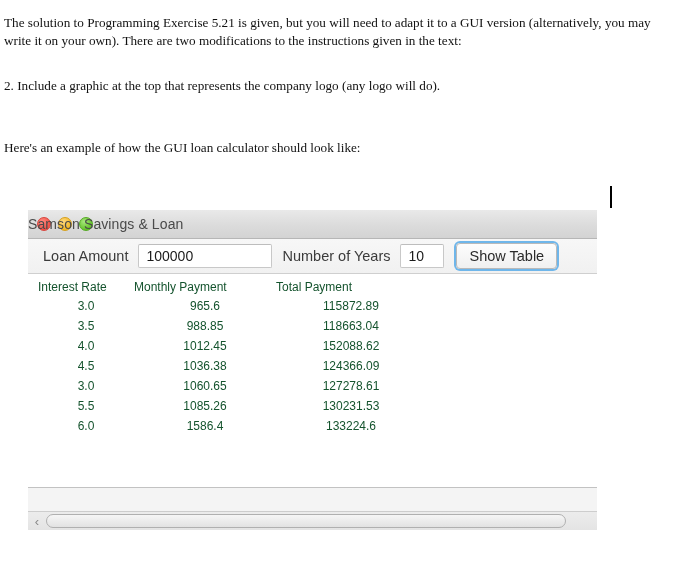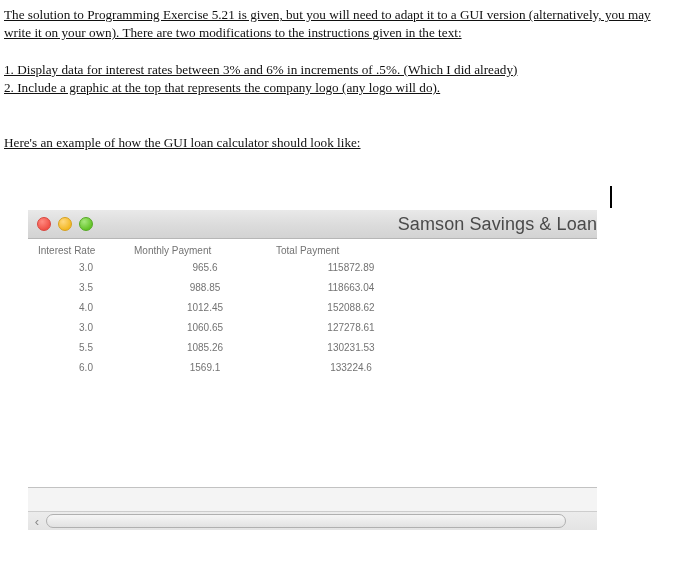"The solution to Programming Exercise" .doc p { margin: 0 0 0 0 -> 8px 0 0 0; text-decoration: underline -> none }
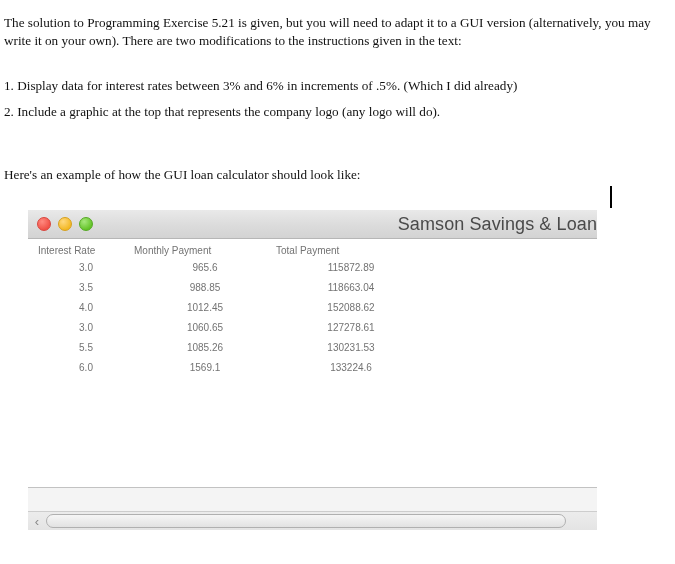"1. Display data for interest" p { html: <p>1. Display data for interest rates between 3% and 6% in increments of .5%. (Which I did already)</p> -> none }
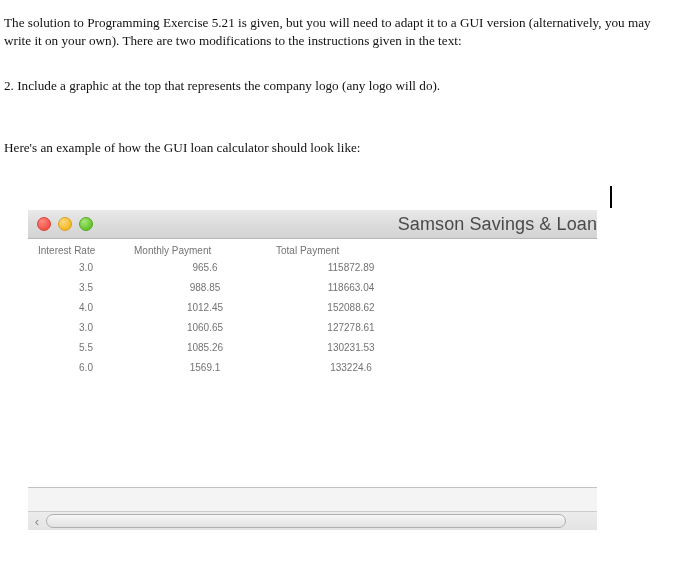"Samson Savings & Loan" .win-title { font-size: 18px -> 14px; text-align: right -> left }
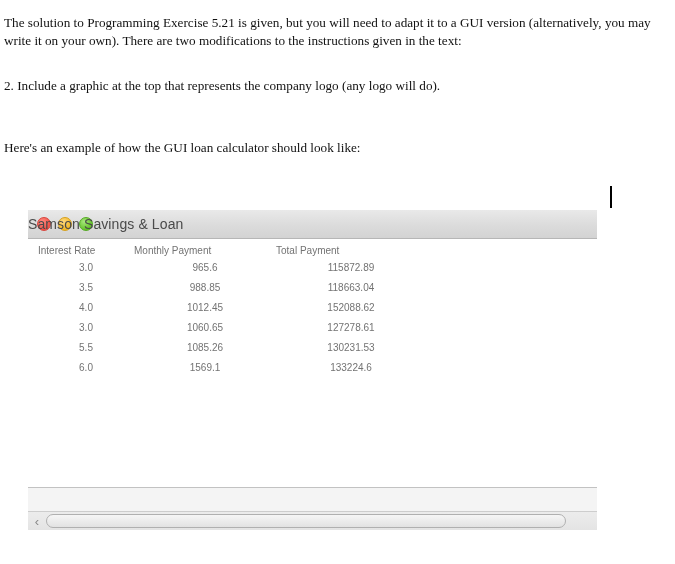"Loan Amount" div.toolbar { html: none -> <div> <span>Loan Amount</span> <input> <span>Number of Years</span> <input> <button>Show Table</button> </div> }
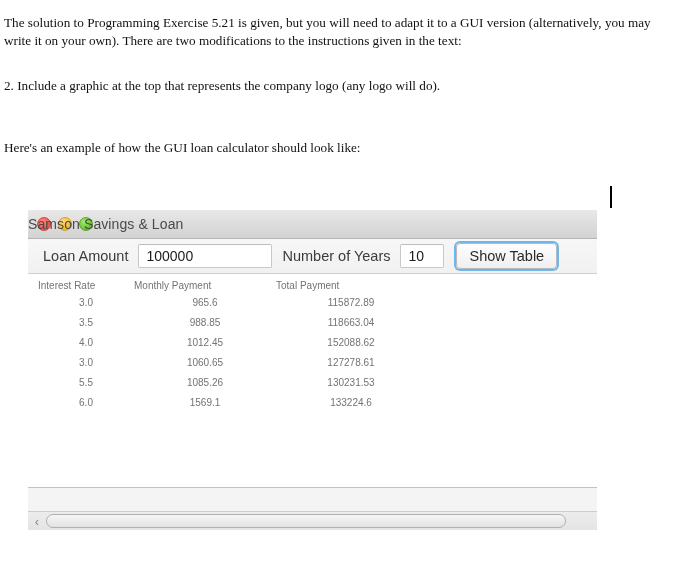"Interest Rate" table.data { color: #737373 -> #14532d; font-size: 10px -> 12px }
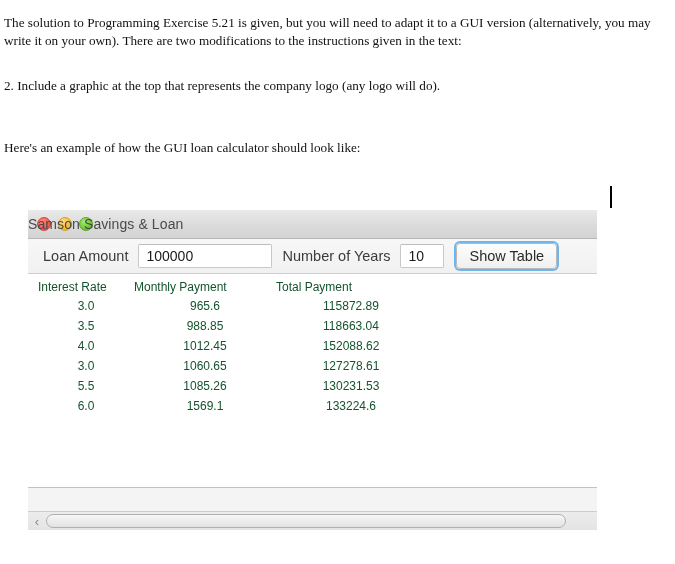"4.5" tr { html: none -> <tr> <td>4.5</td> <td>1036.38</td> <td>124366.09</td> </tr> }
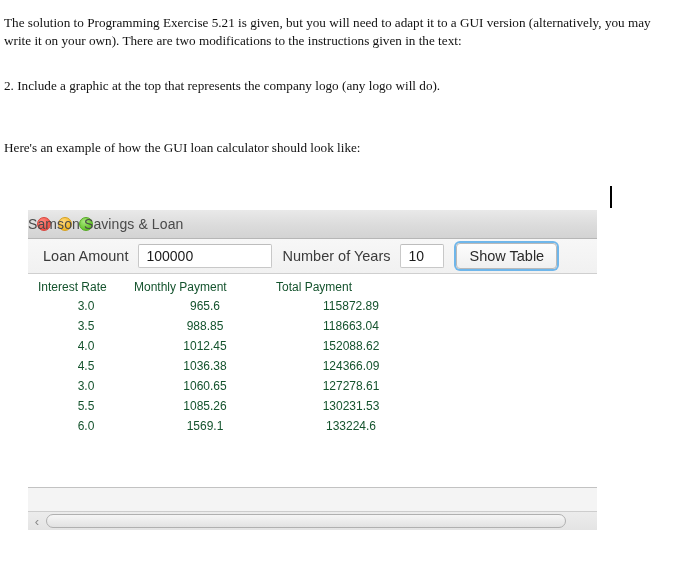"1569.1" td.c1 { text: 1569.1 -> 1586.4 }
